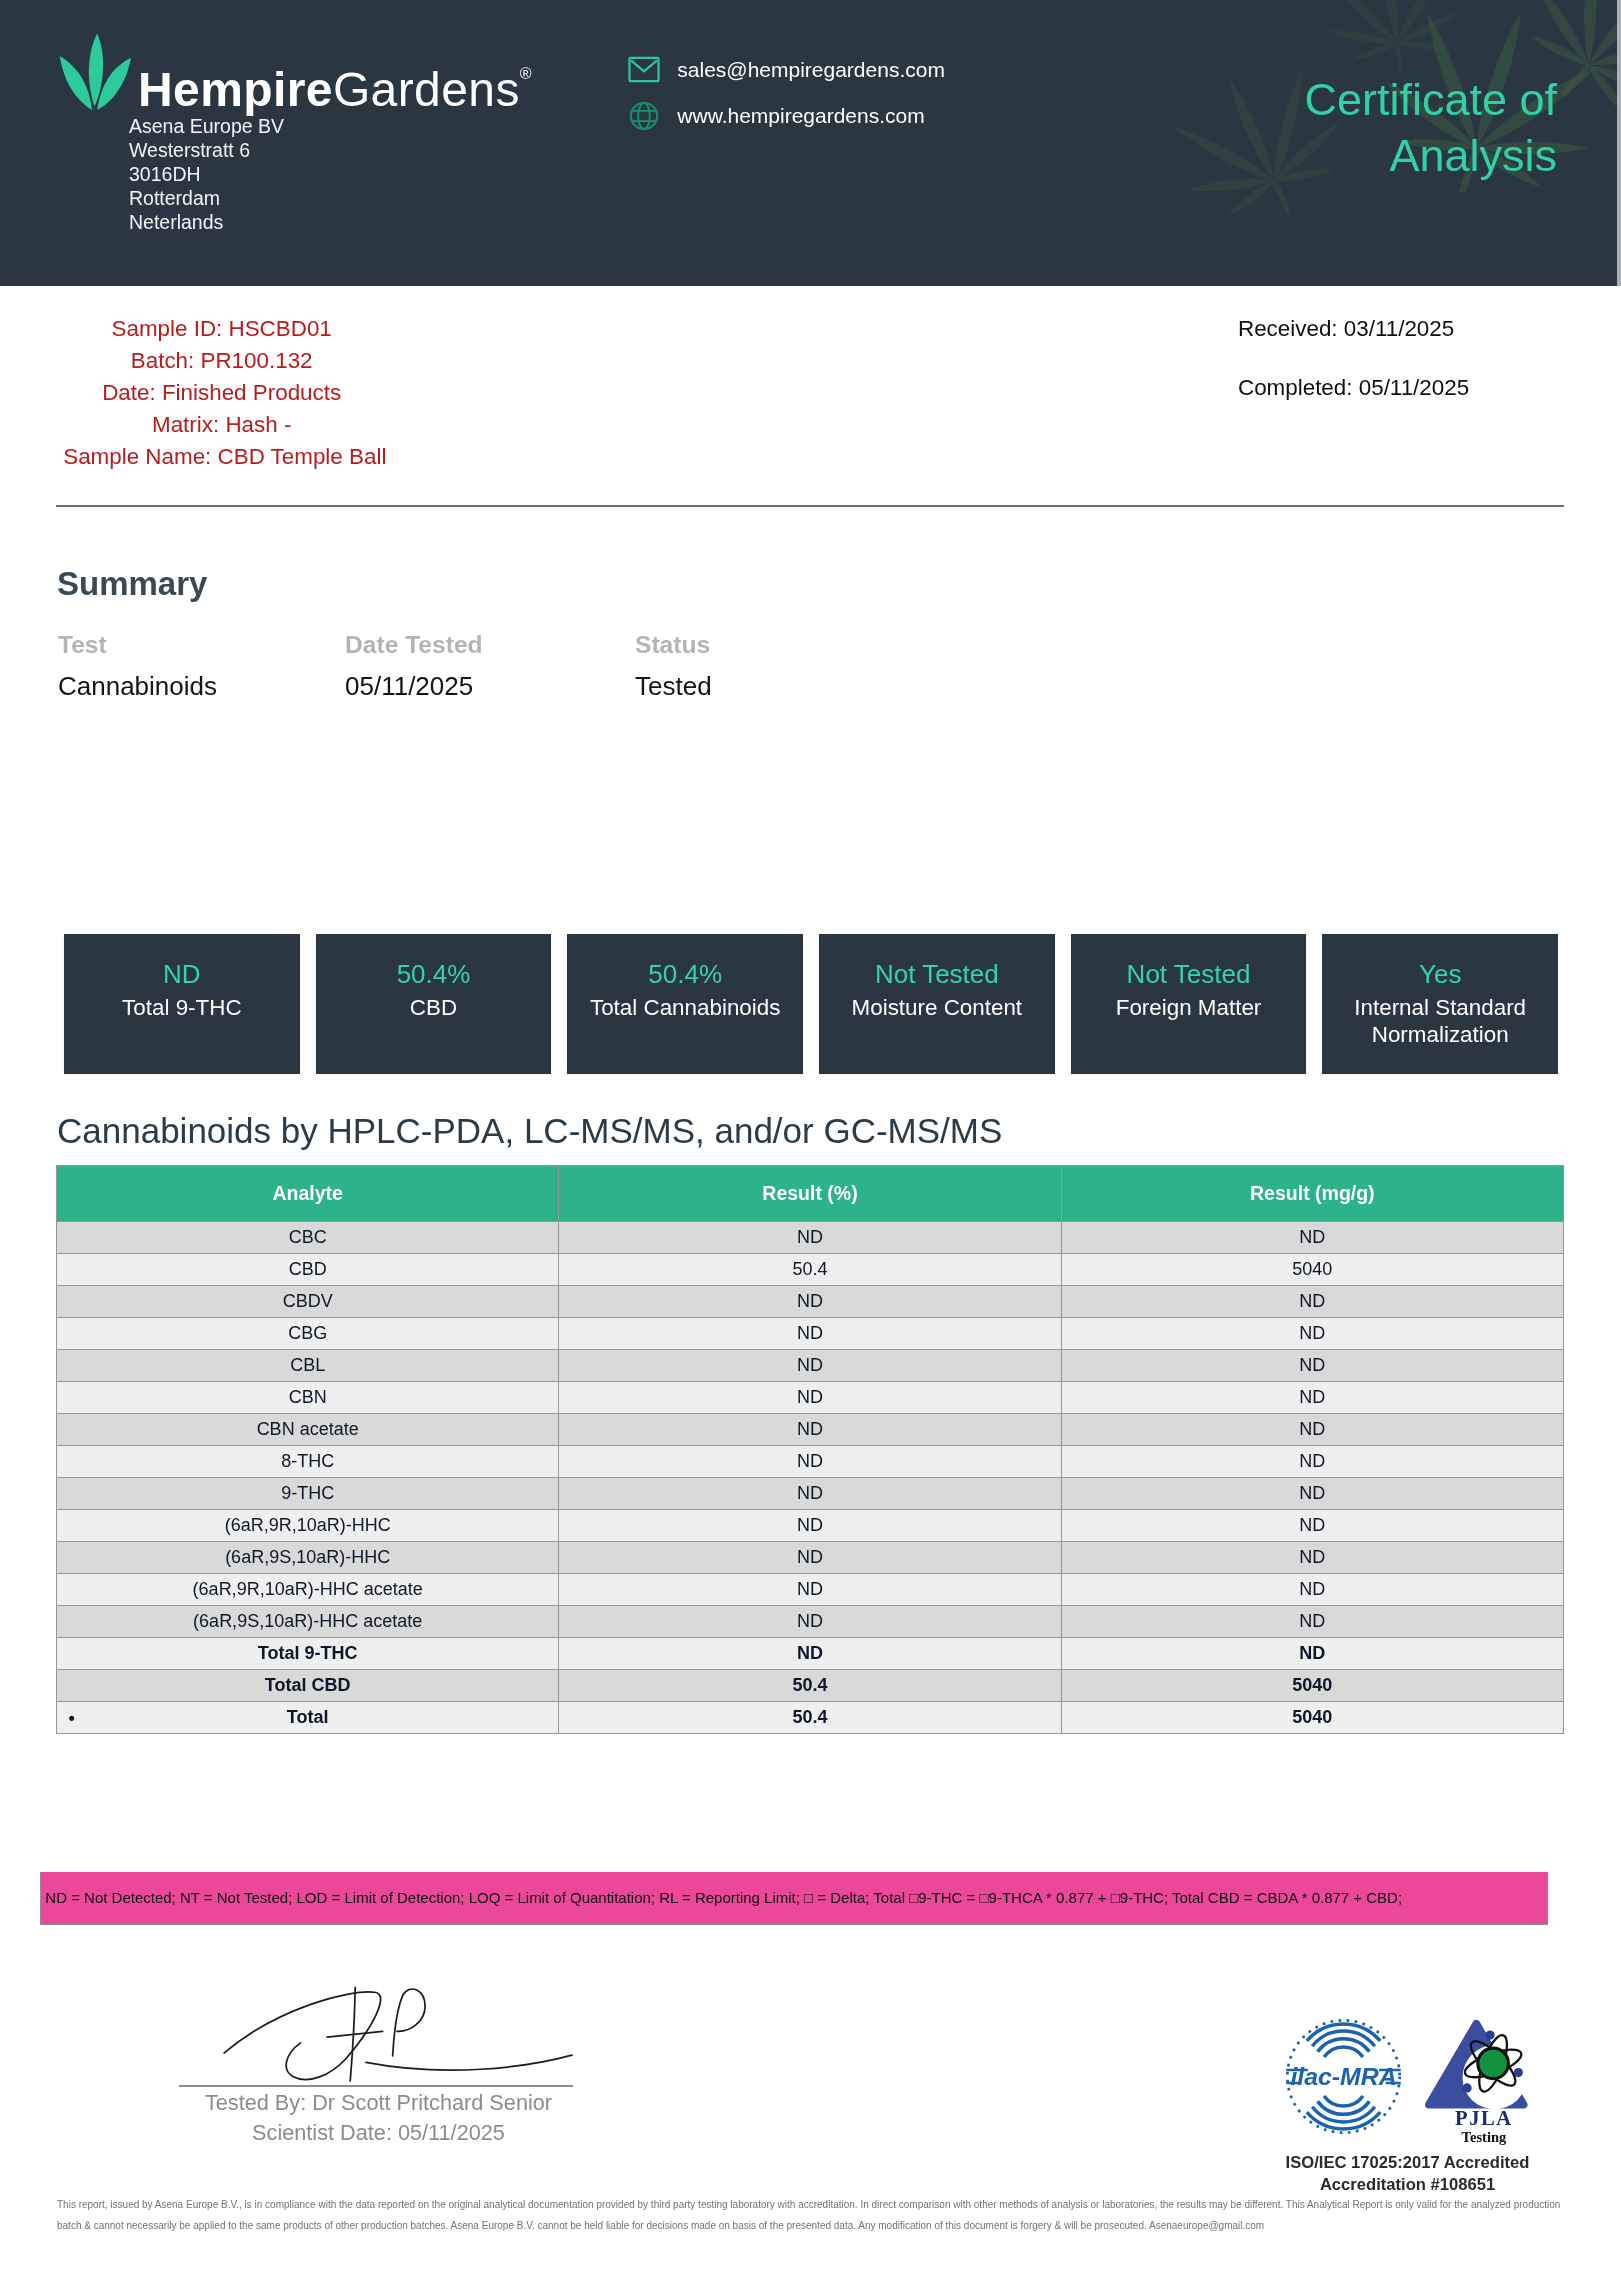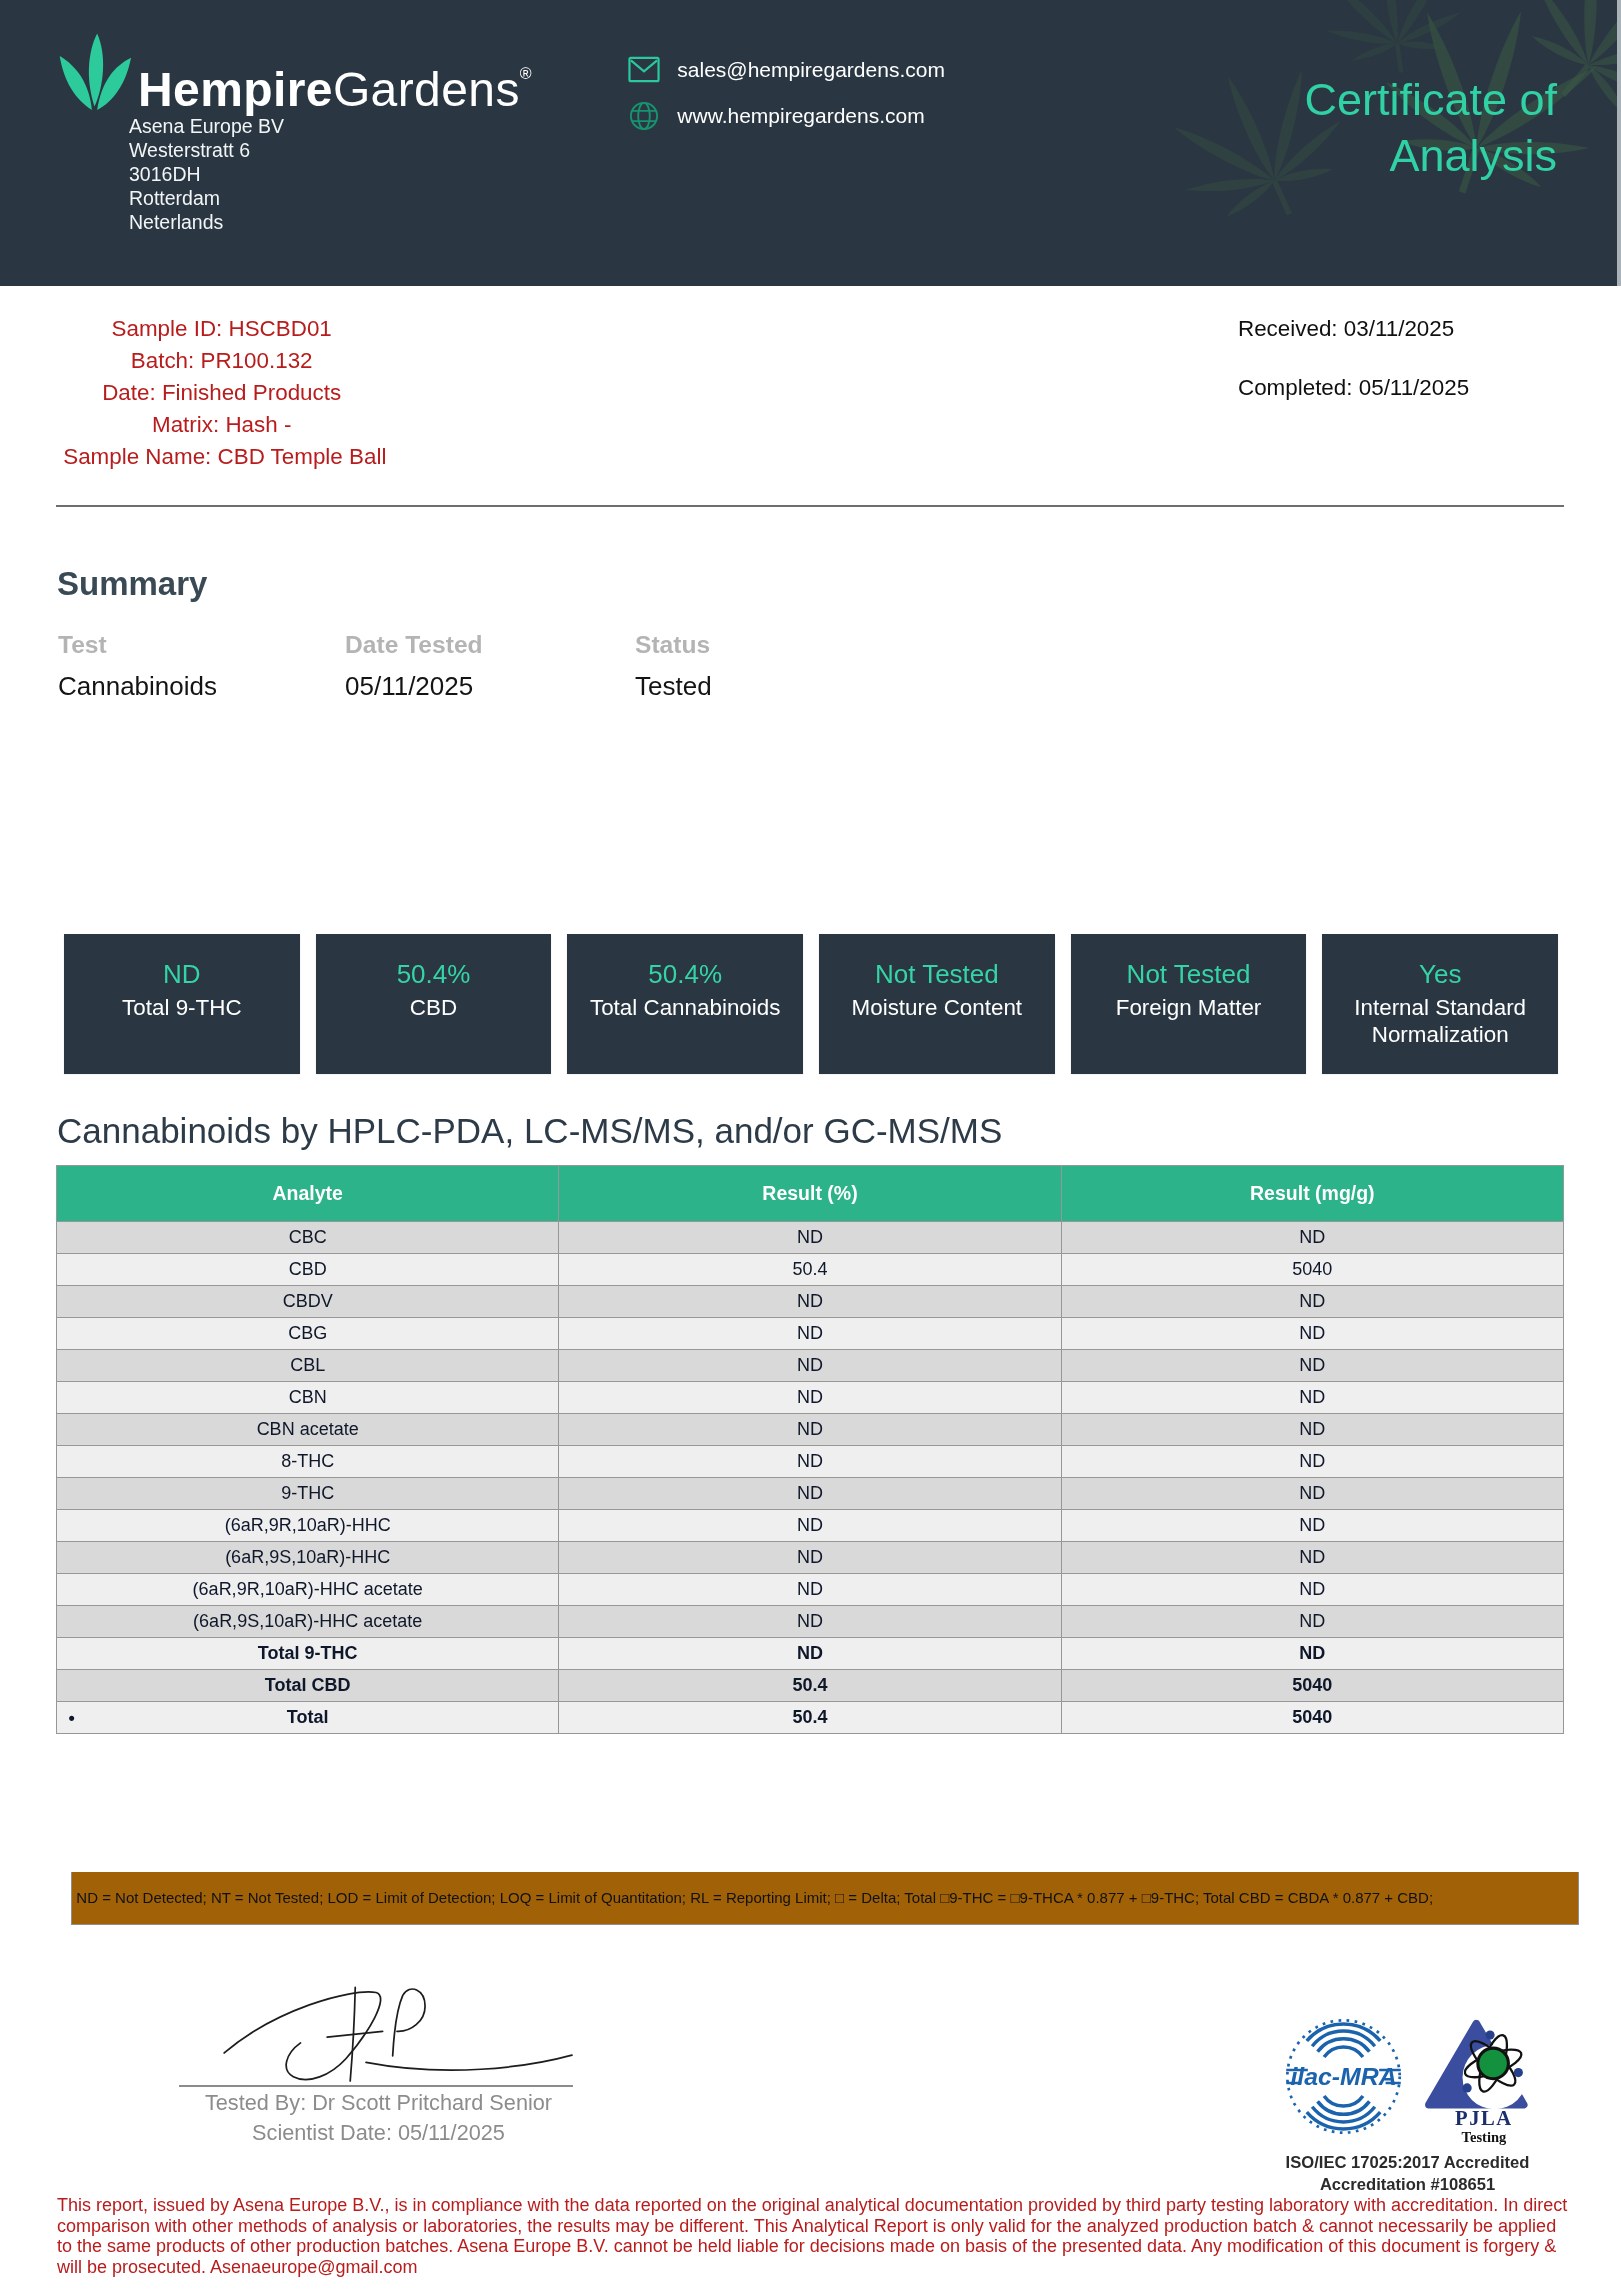"ND = Not Detected; NT" .footnote { background: #a16207 -> #ec4899; left: 71px -> 40px }
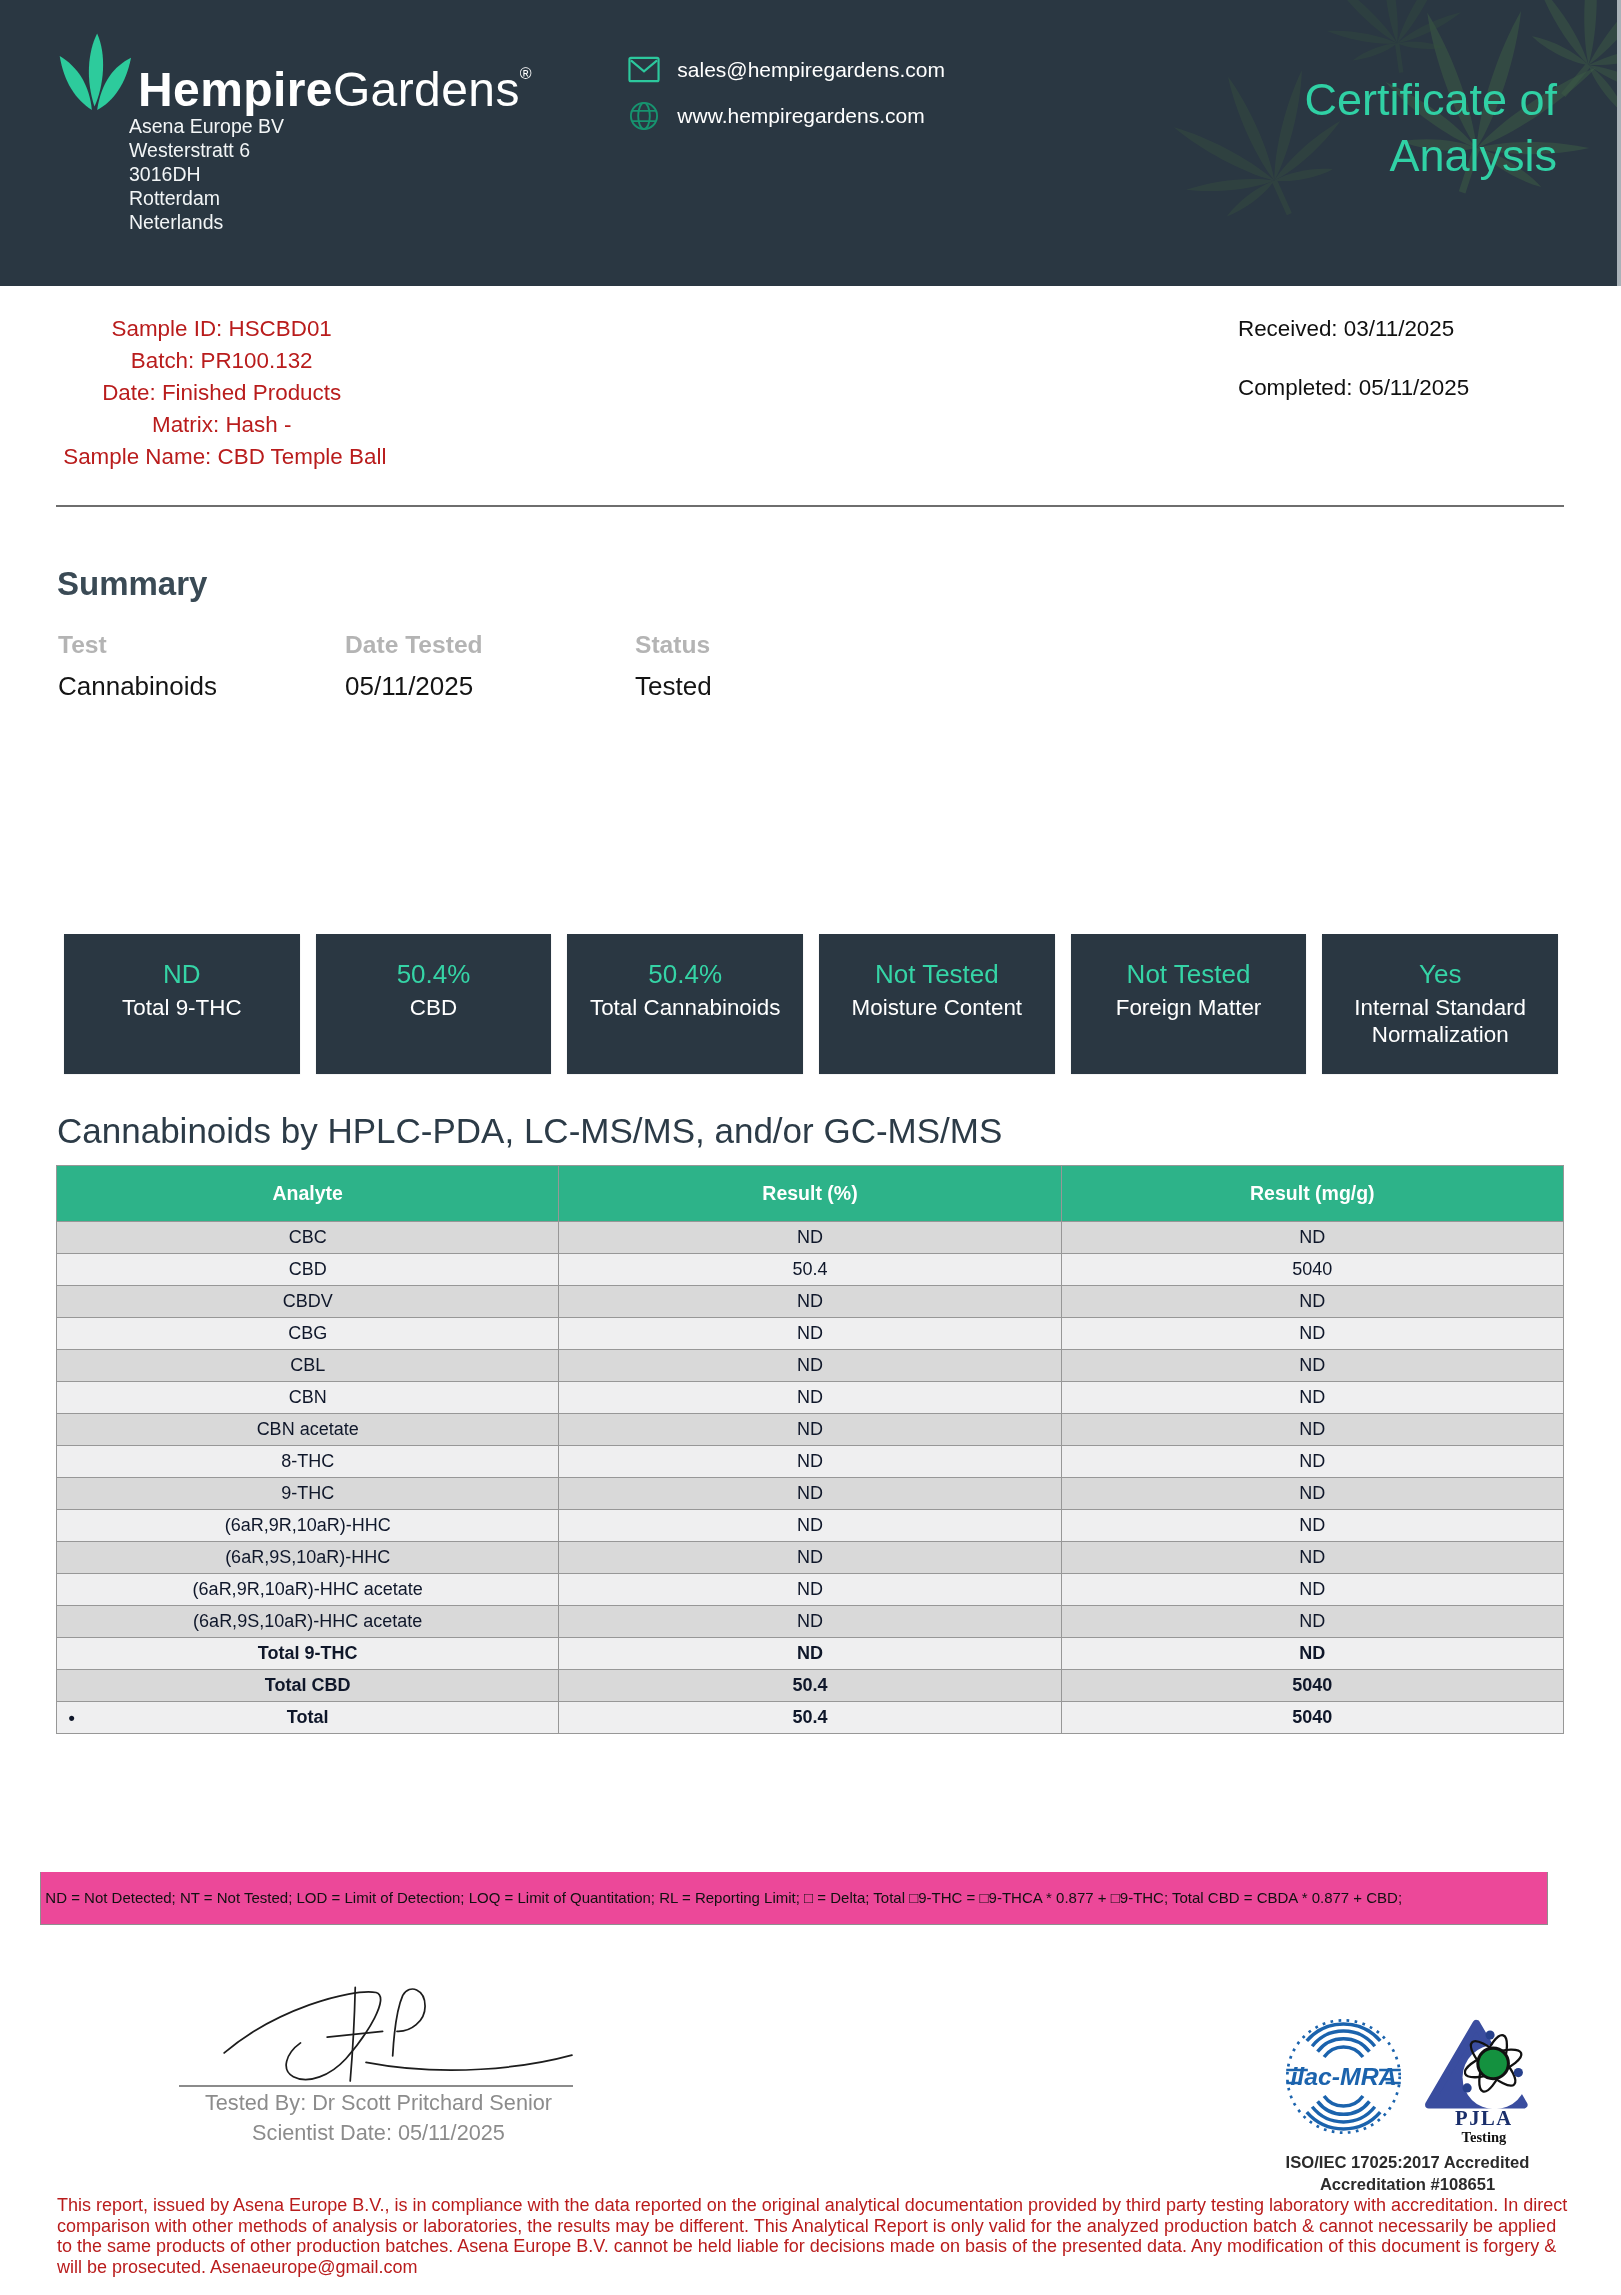"This report, issued by Asena" .disclaimer { color: #b91c1c -> #737373; font-size: 18px -> 10px }
